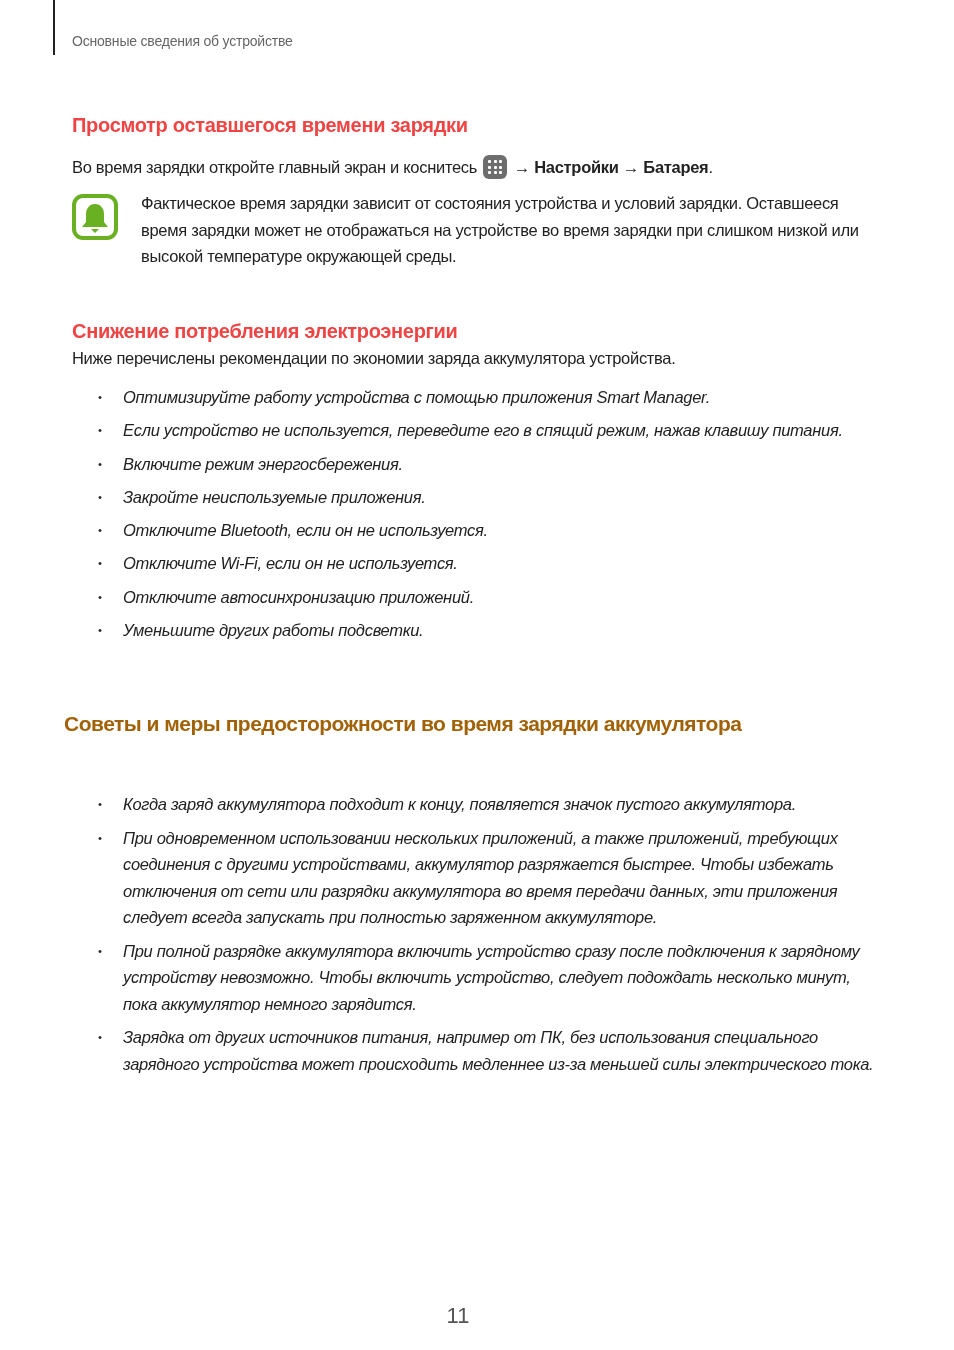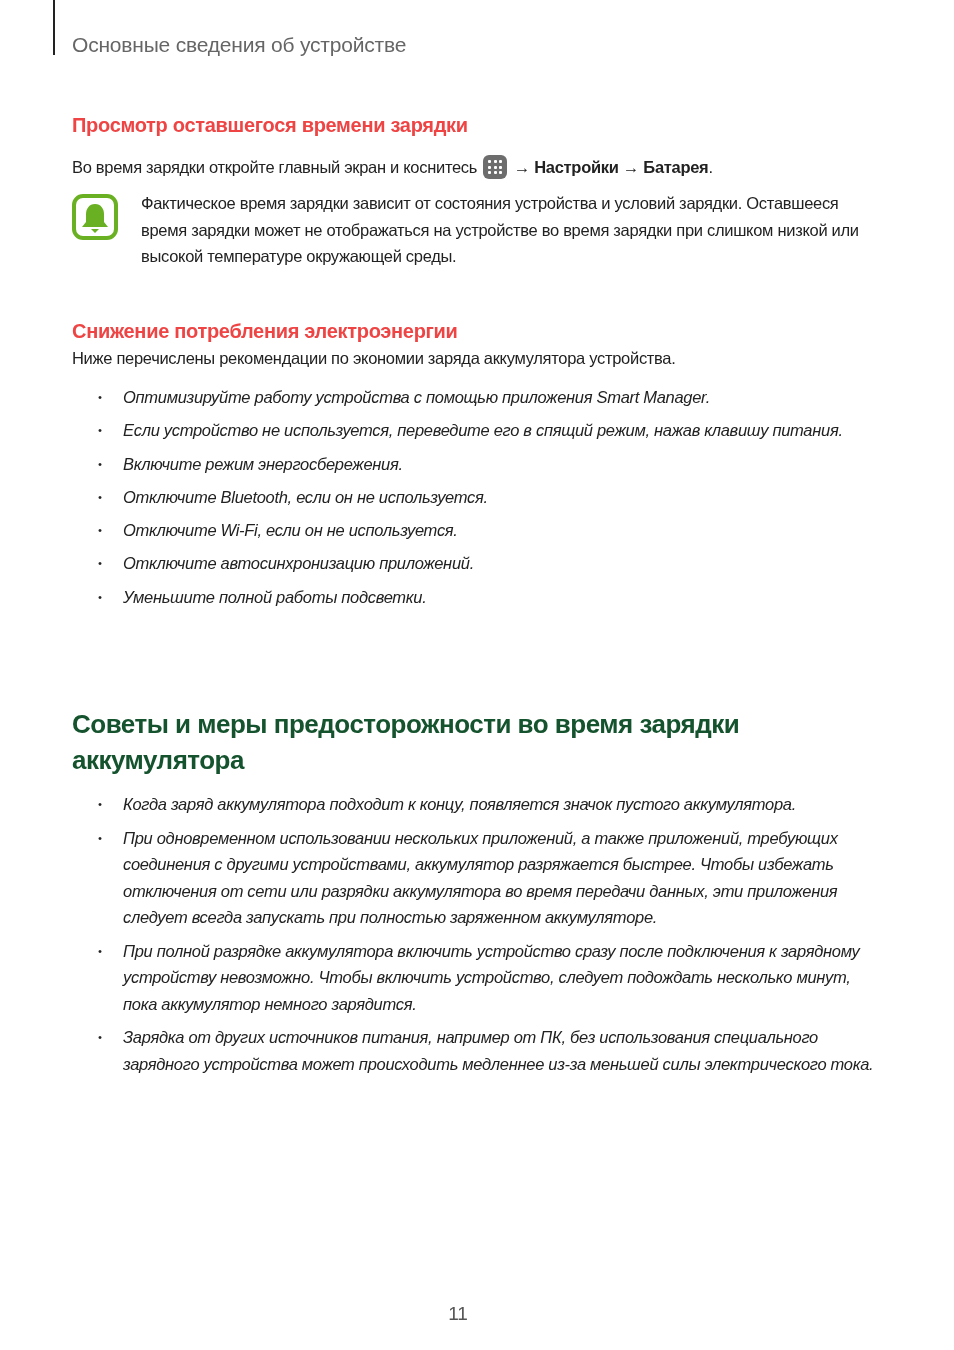"Основные сведения об устройстве" .header { font-size: 21px -> 14px }
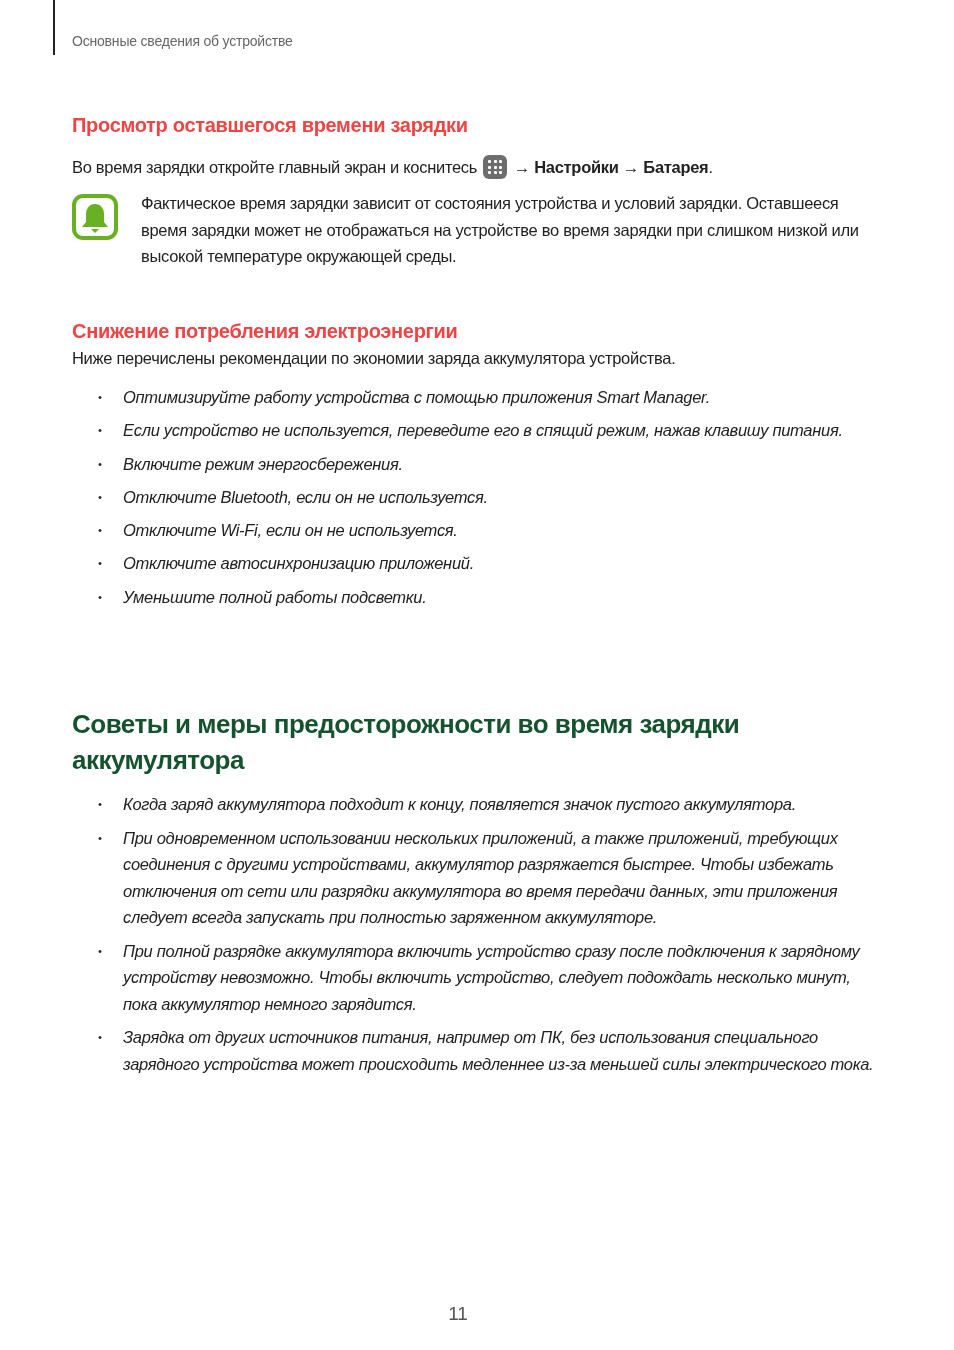"Закройте неиспользуемые приложения." li { html: none -> <li>Закройте неиспользуемые приложения.</li> }
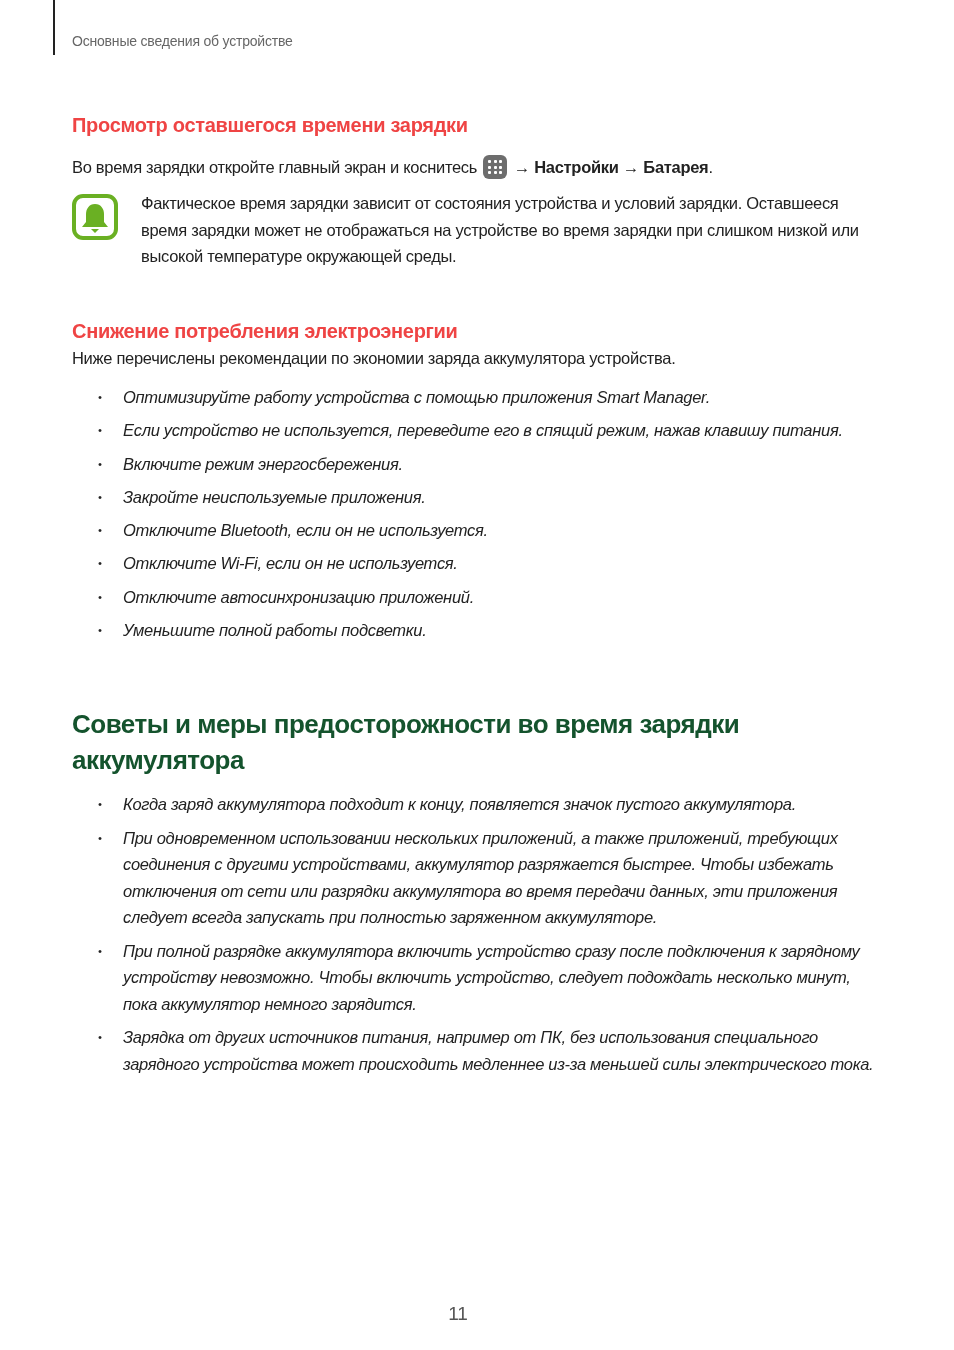"Уменьшите полной работы подсветки." li { text: полной -> других }
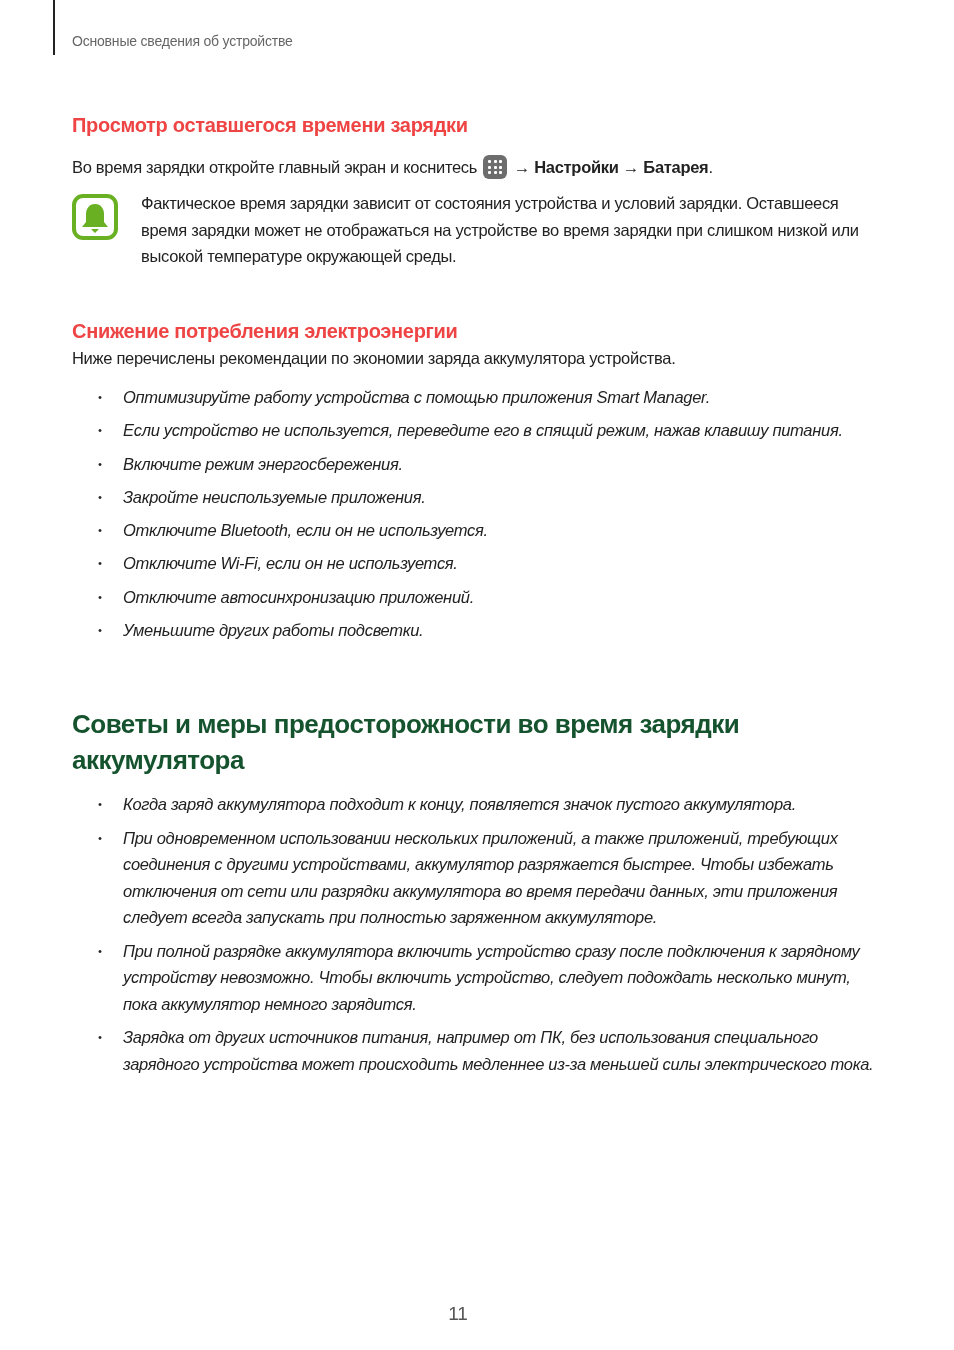"Советы и меры предосторожности во" .h1 { color: #14532d -> #a16207; font-size: 26px -> 21px; left: 72px -> 64px }
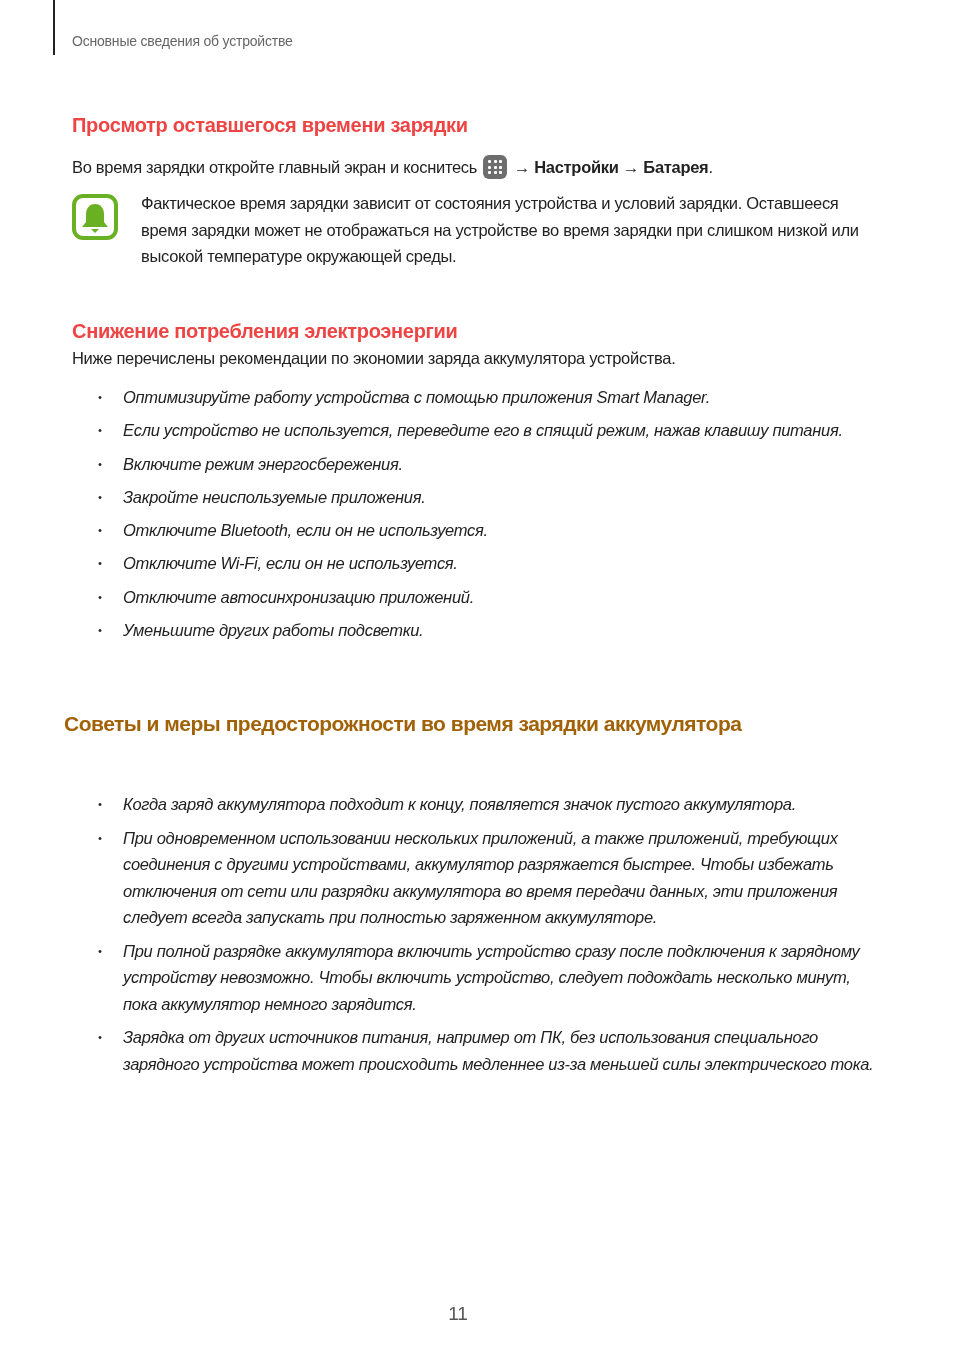"11" .pagenum { font-size: 19px -> 22px }
